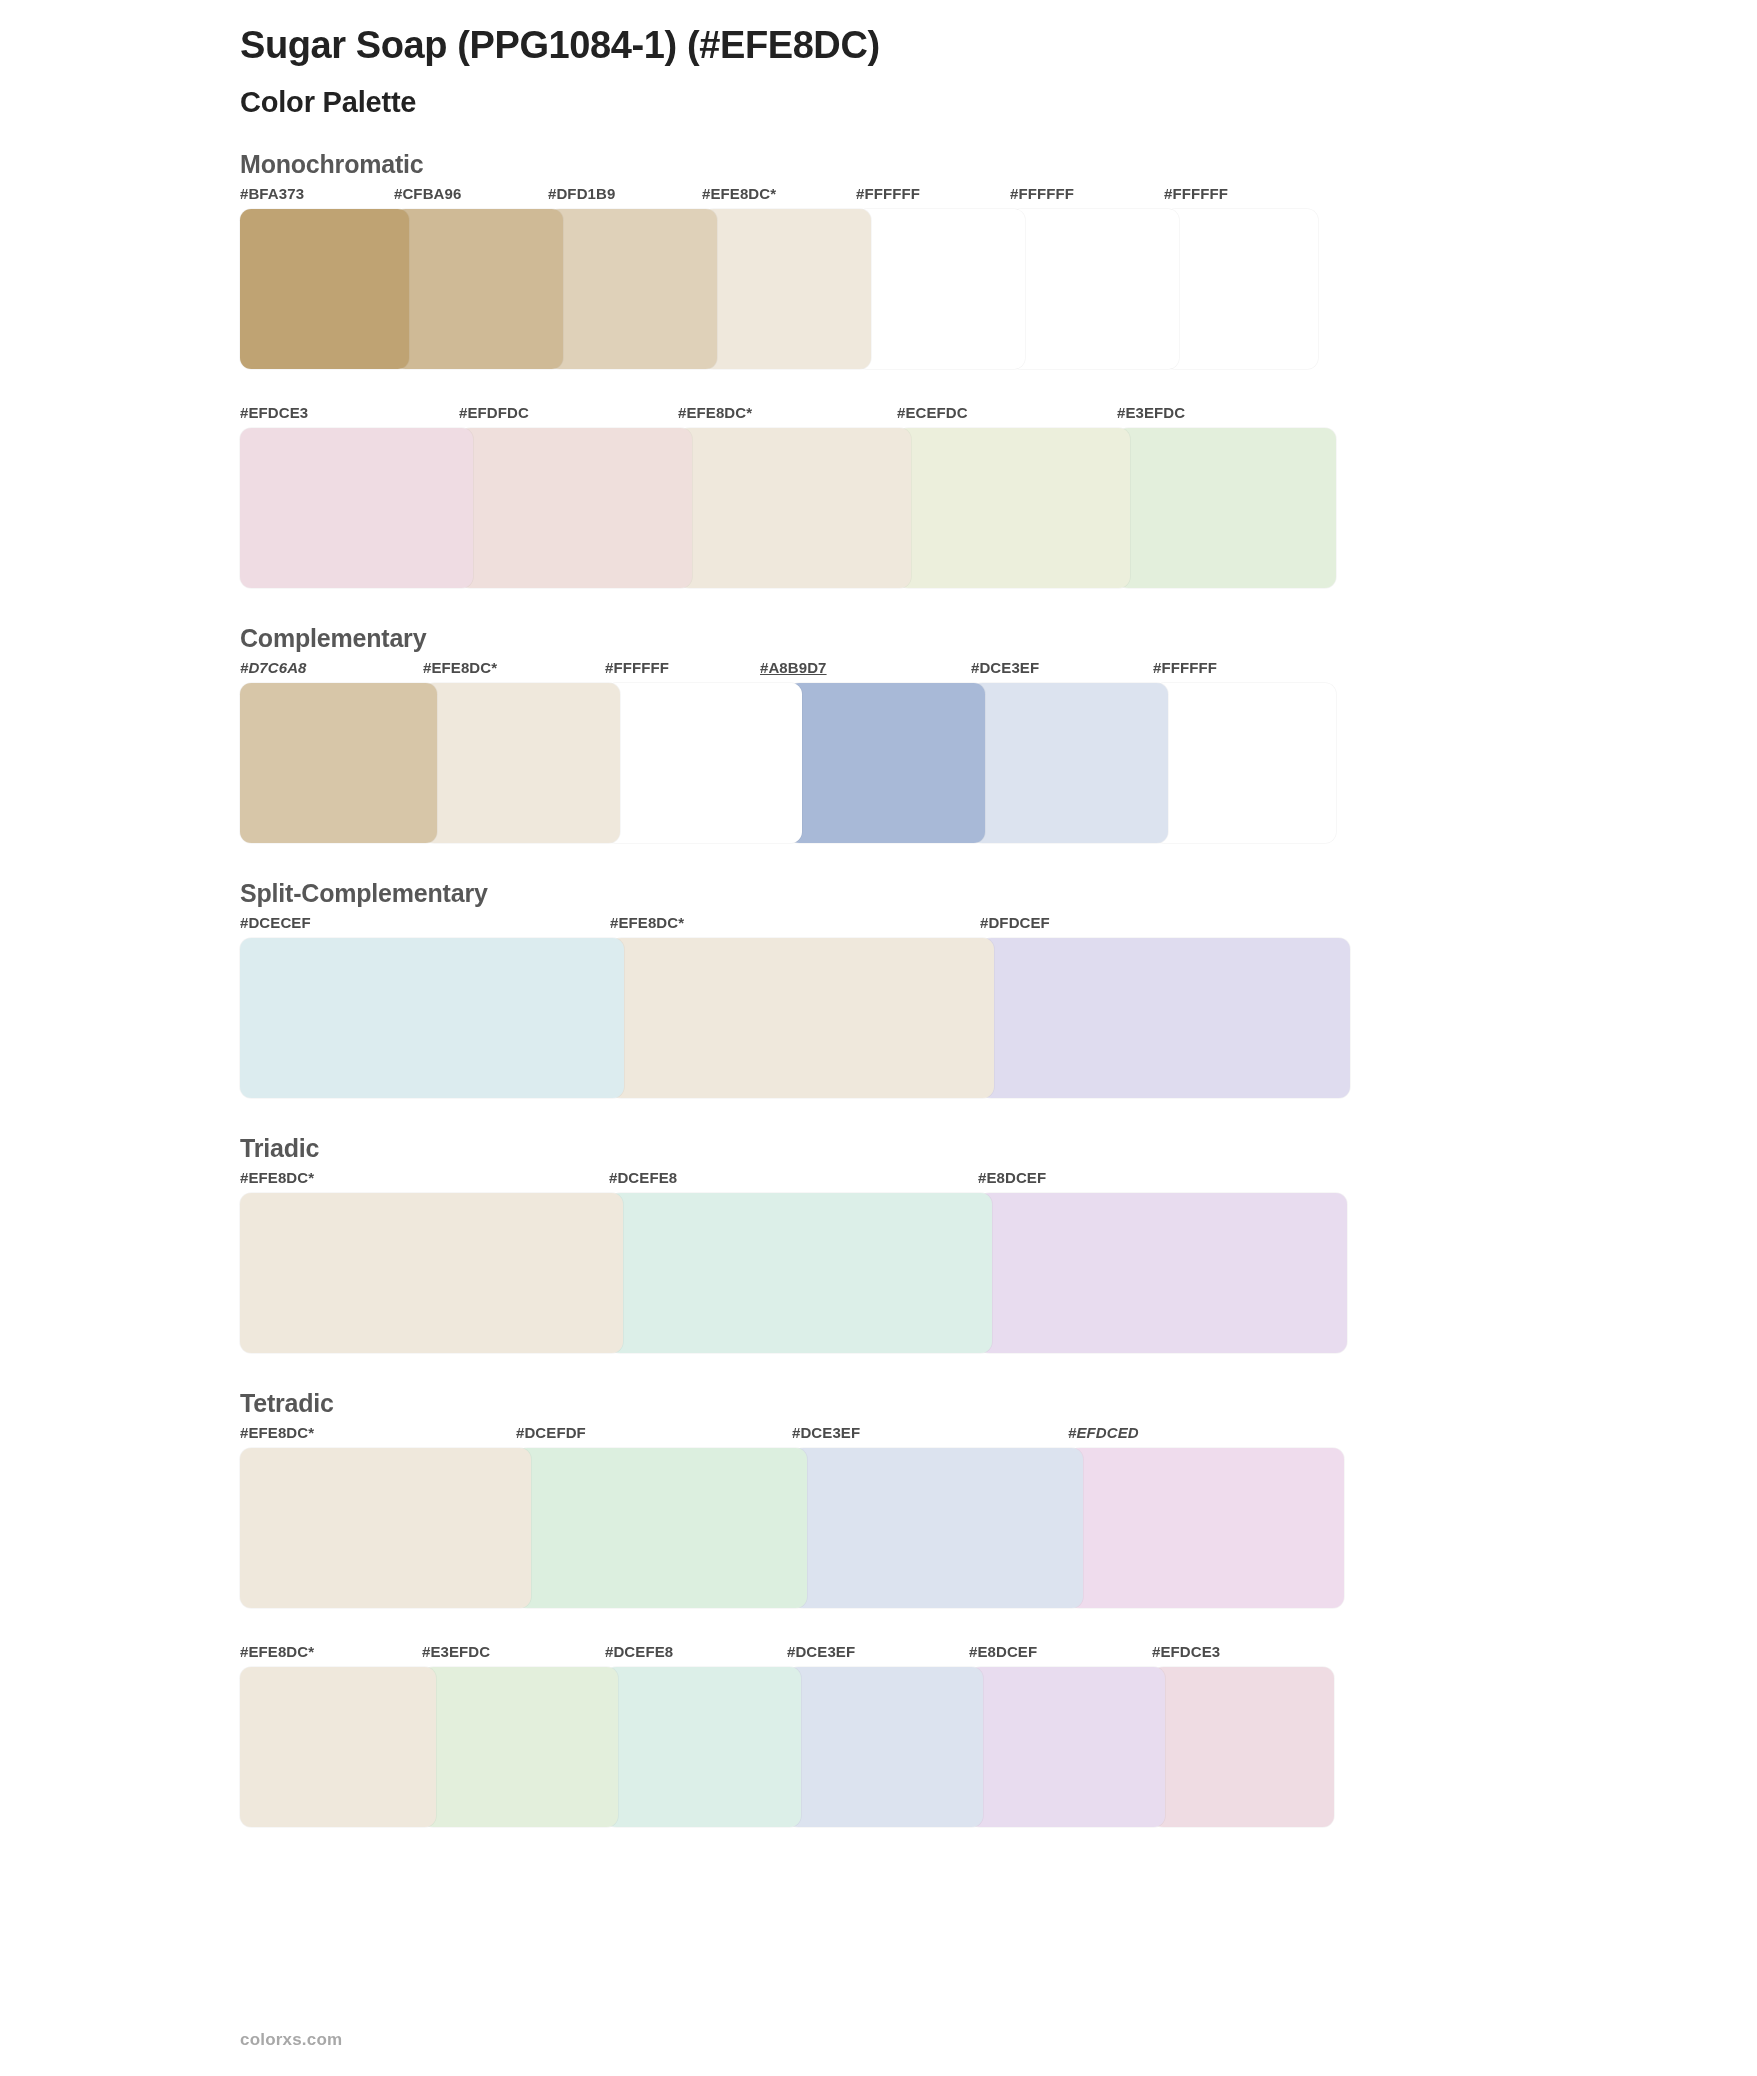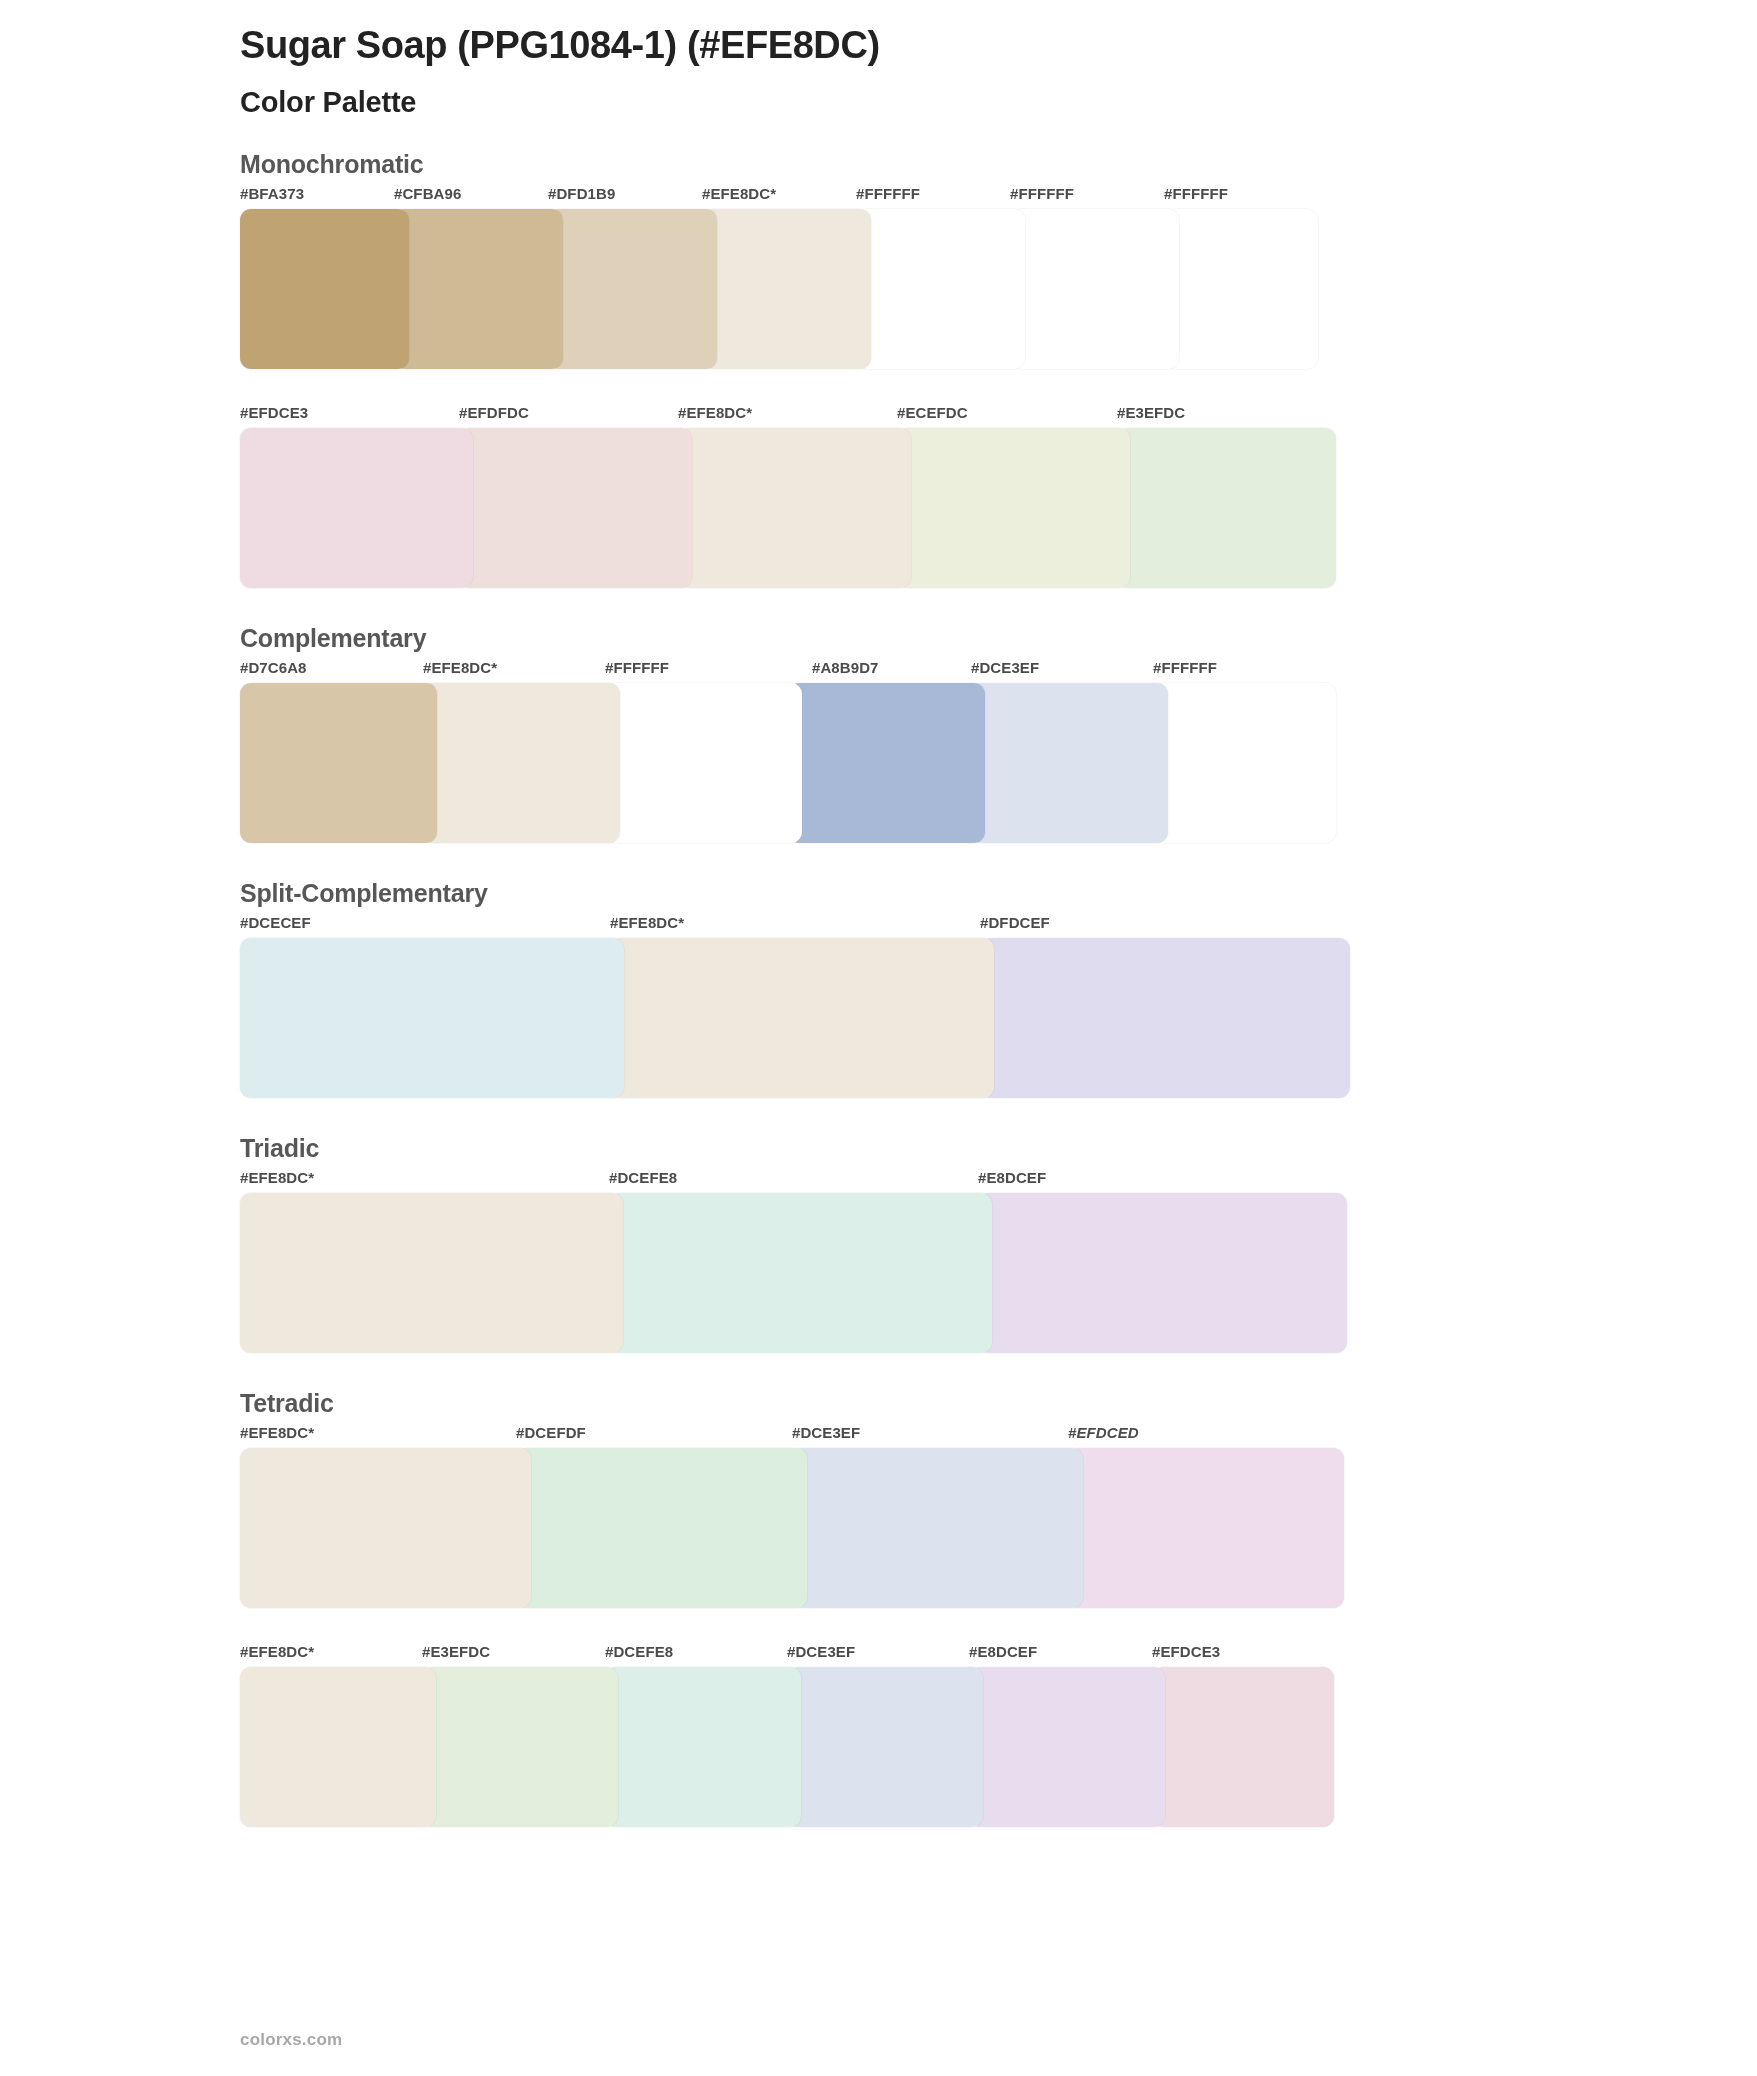"#D7C6A8" div.label { font-style: none -> italic }
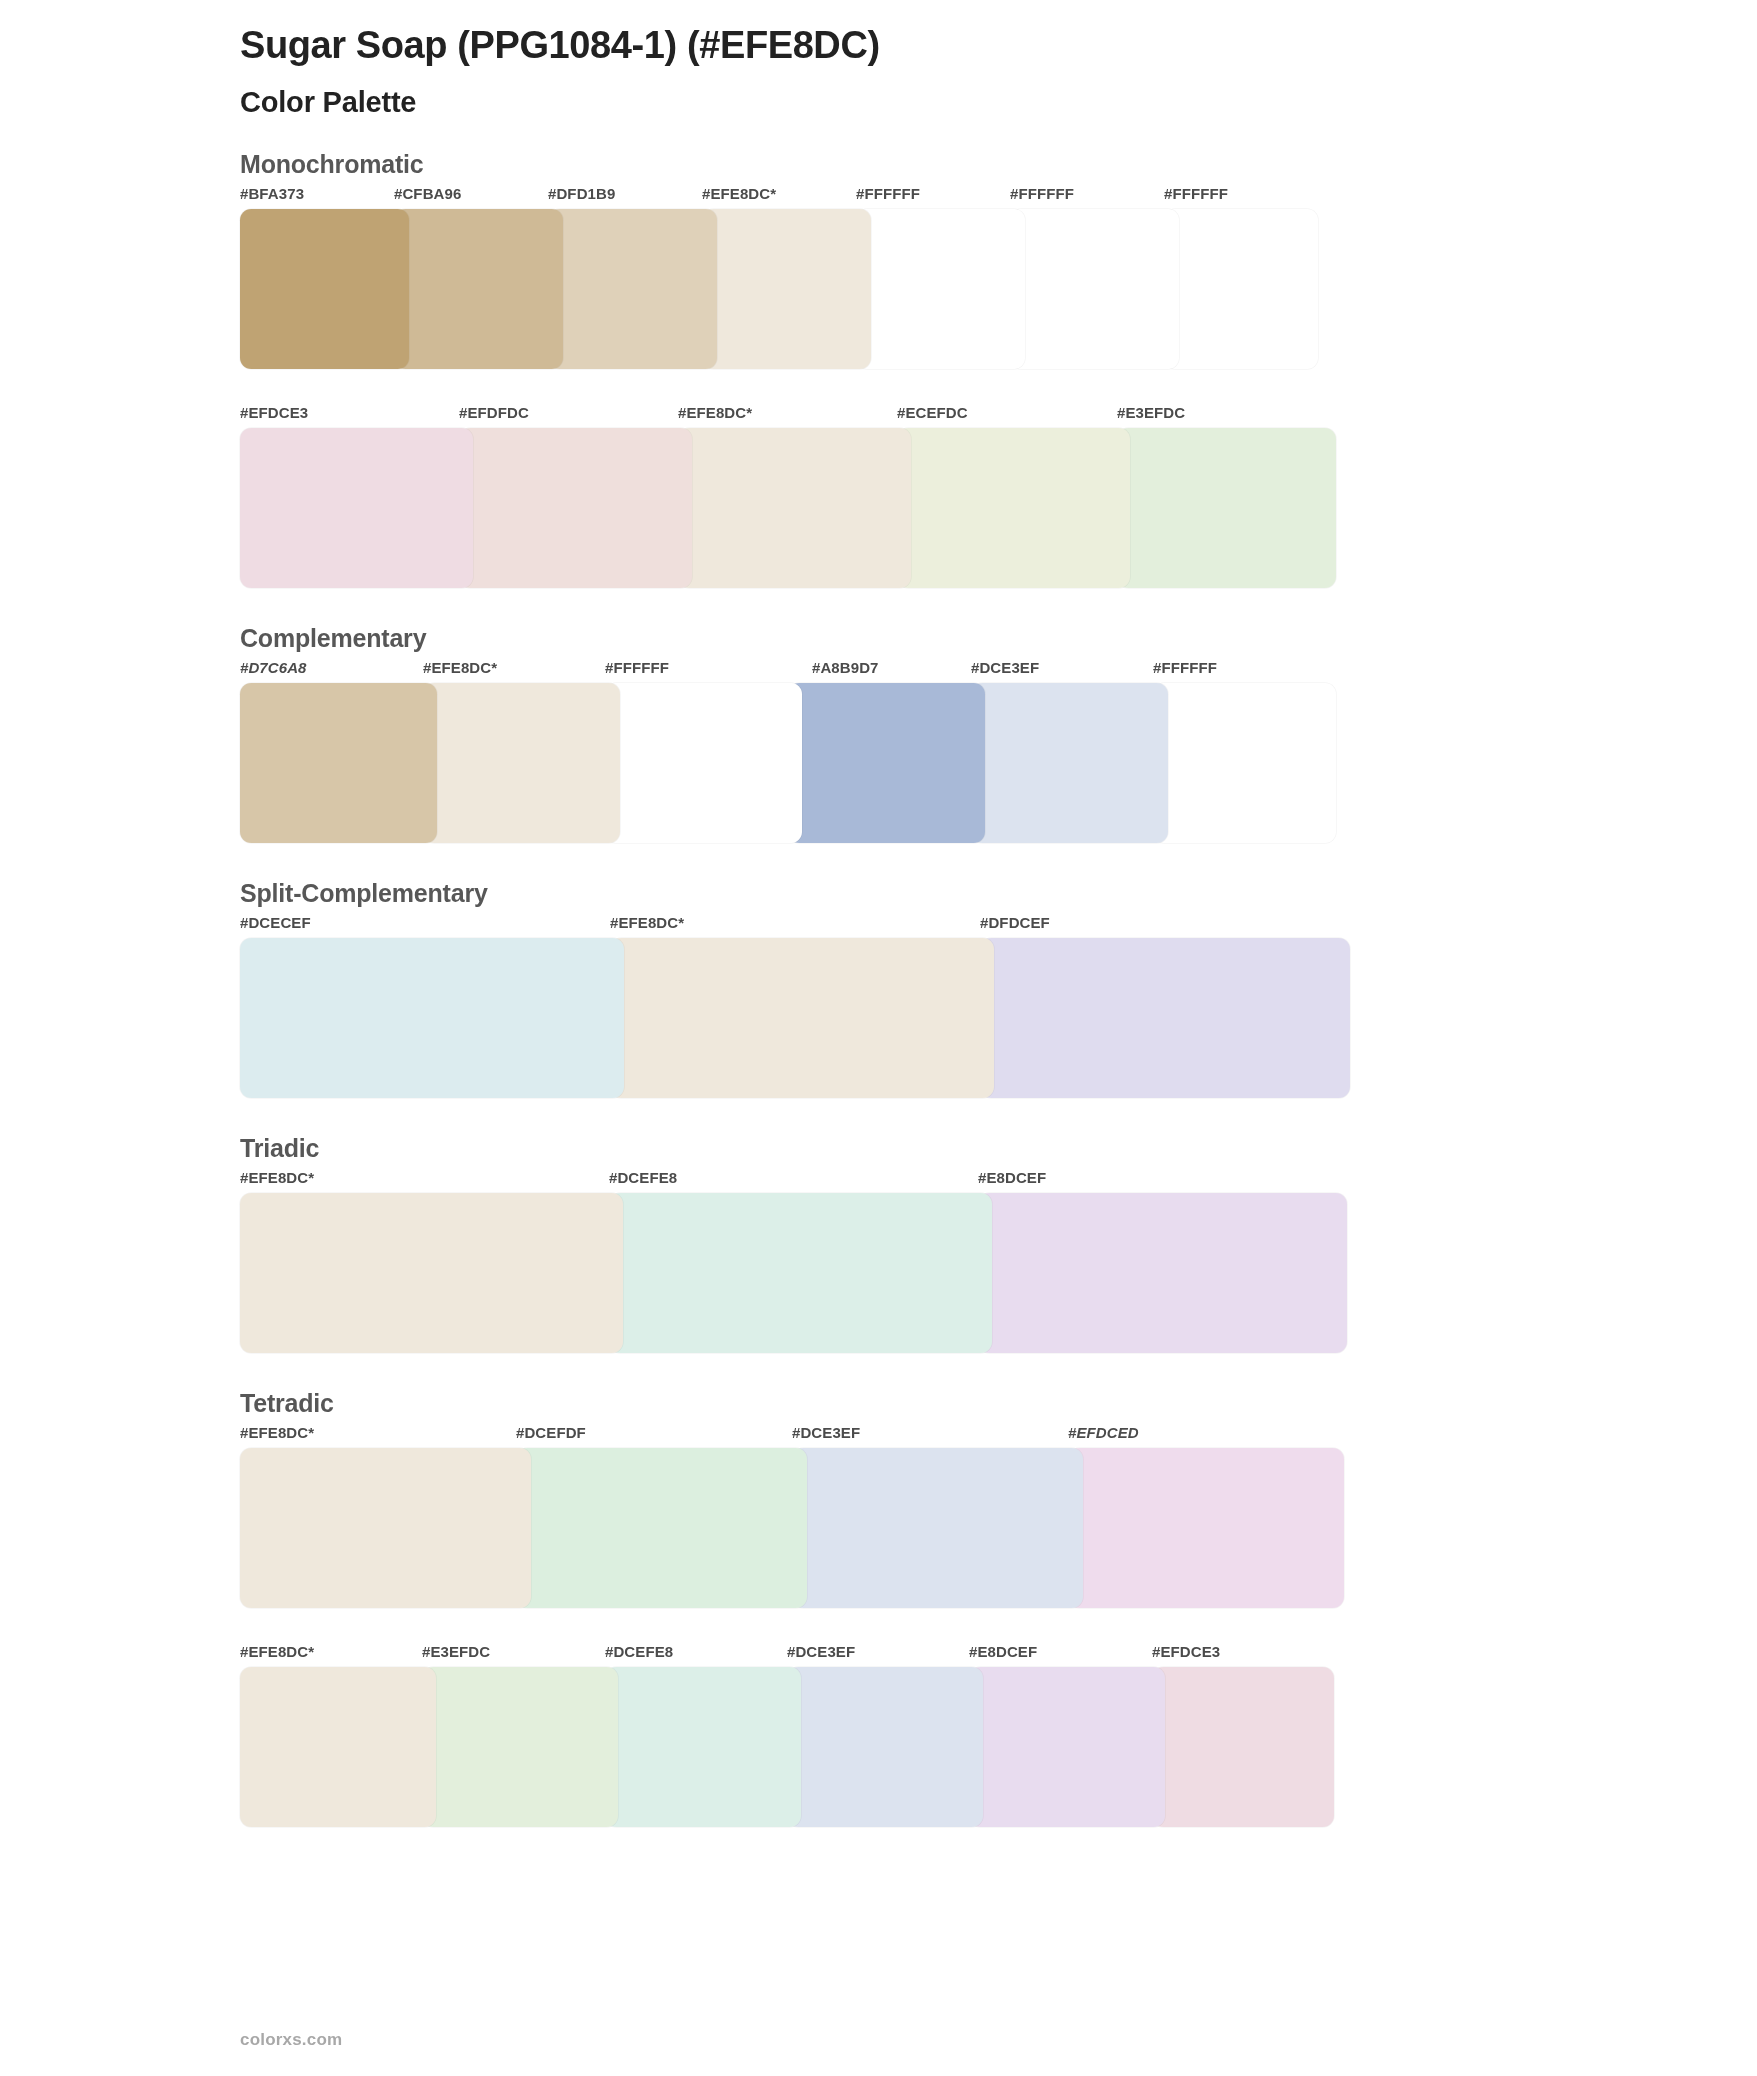"#A8B9D7" div.label { left: 572px -> 520px; text-decoration: none -> underline }
